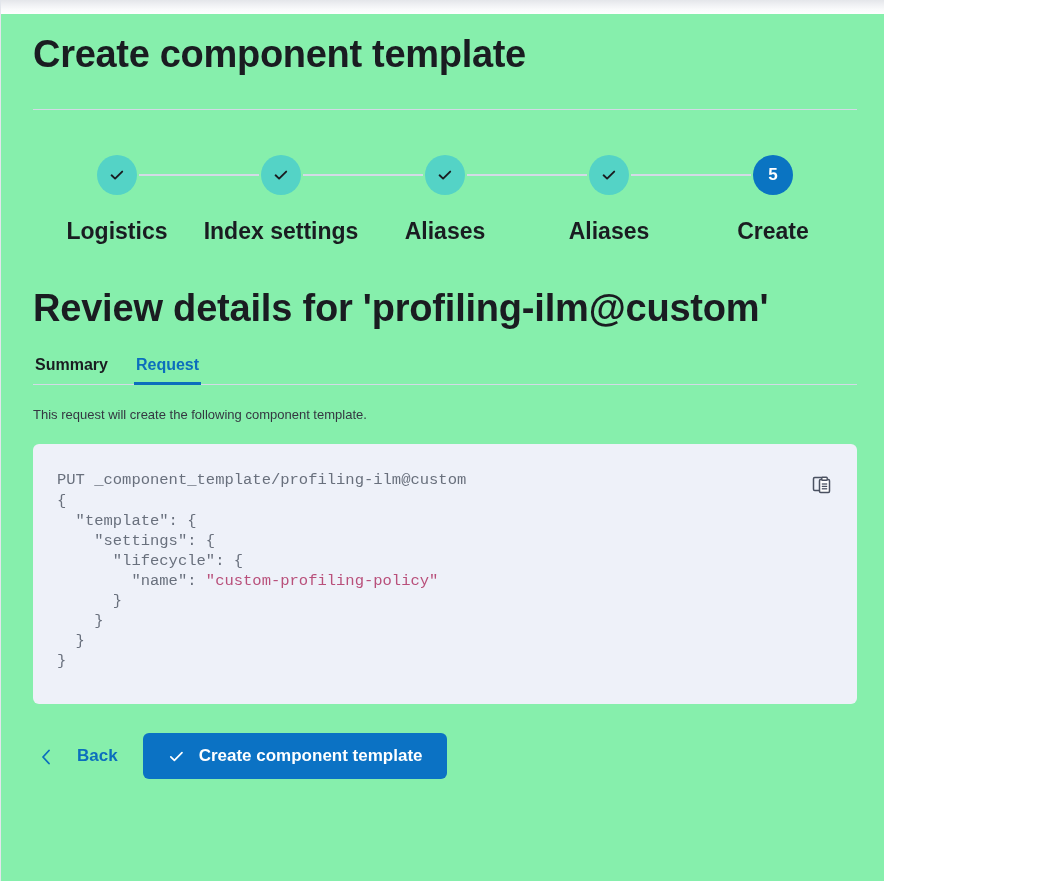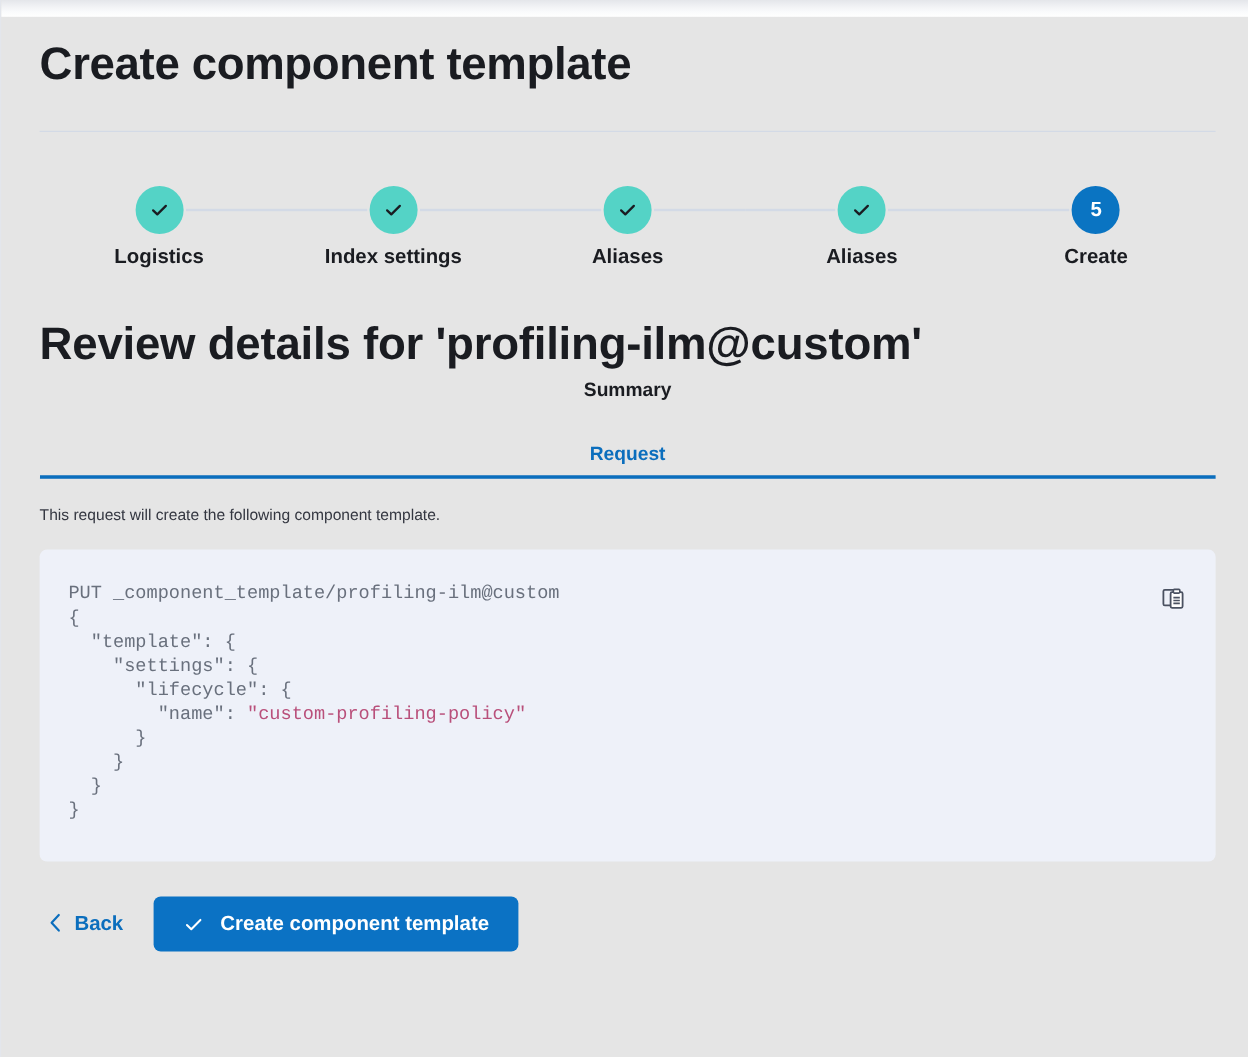"Create component template" #page { background: #e5e5e5 -> #86efac; width: 1040px -> 884px }
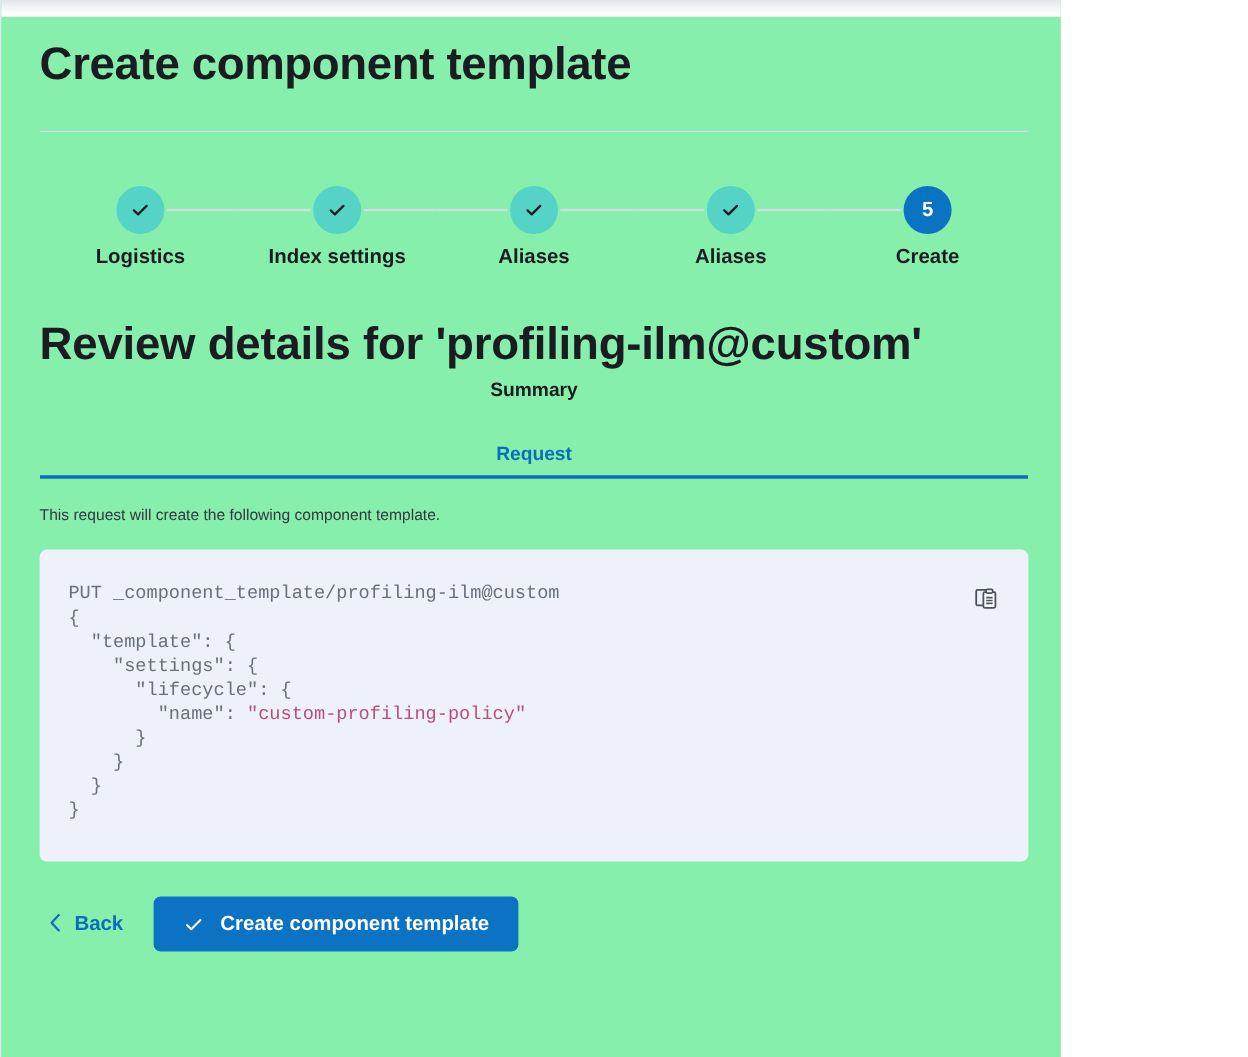"Logistics" .step-label { font-size: 17px -> 23px; margin-top: 9px -> 23px }
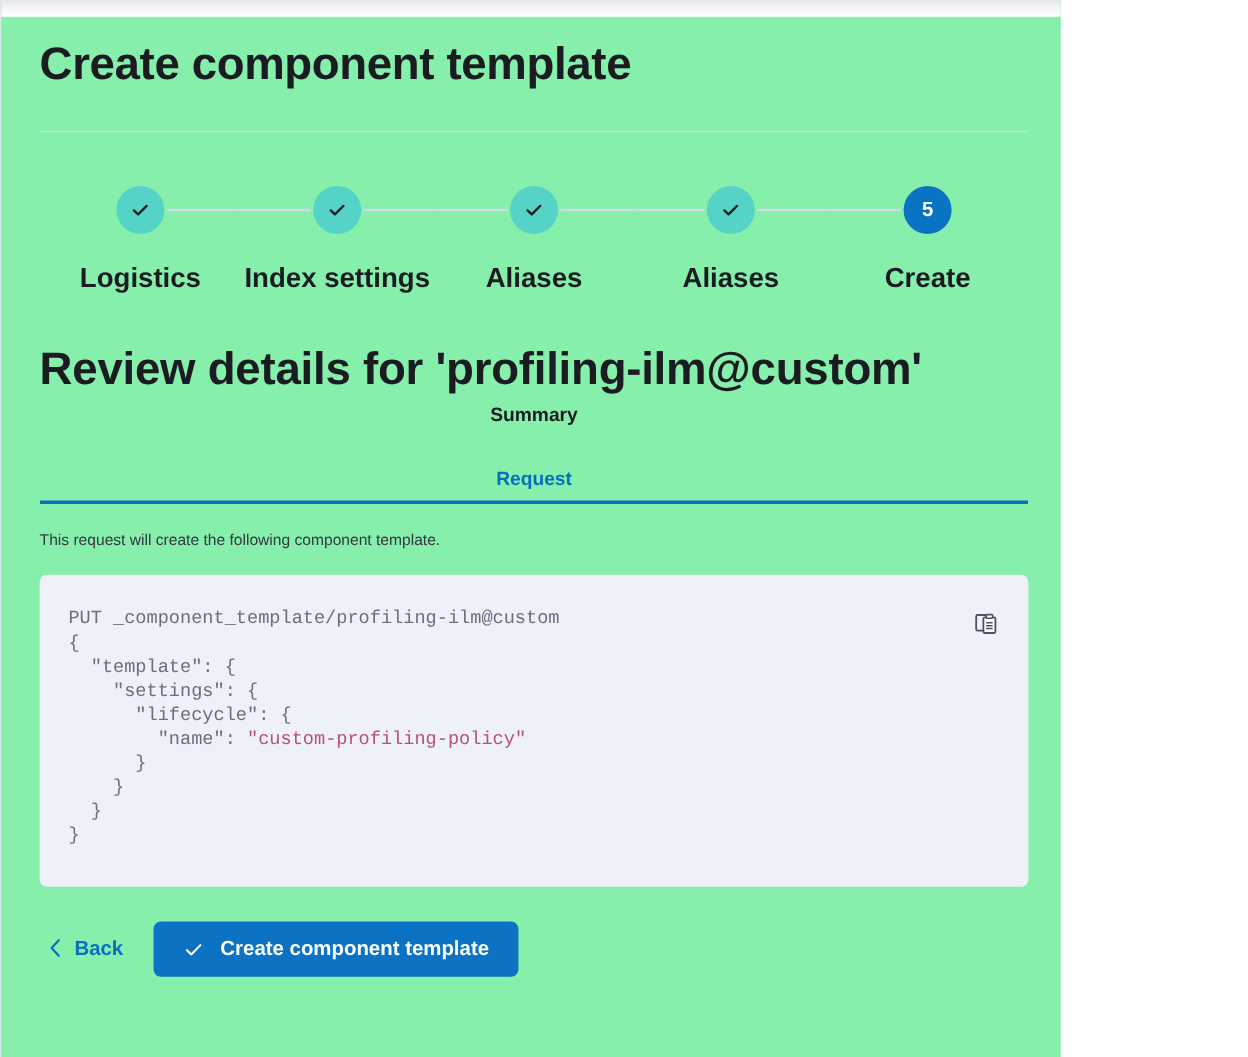"Summary" .tabs { flex-direction: column -> none; margin-top: 8px -> 26px }
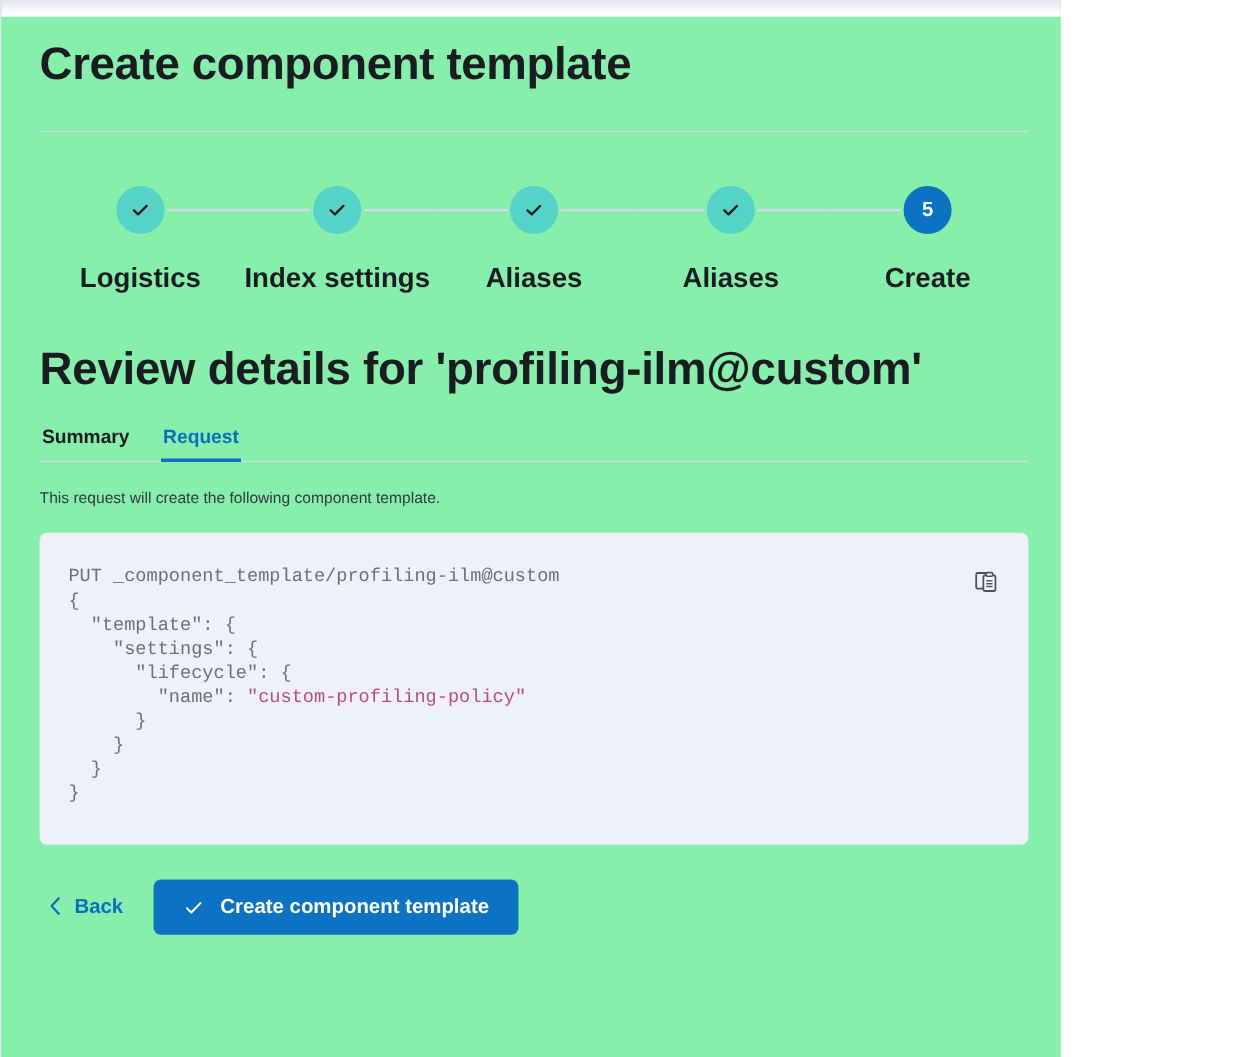"Back" .back-btn { align-items: flex-start -> flex-end; gap: 9px -> 24px }
